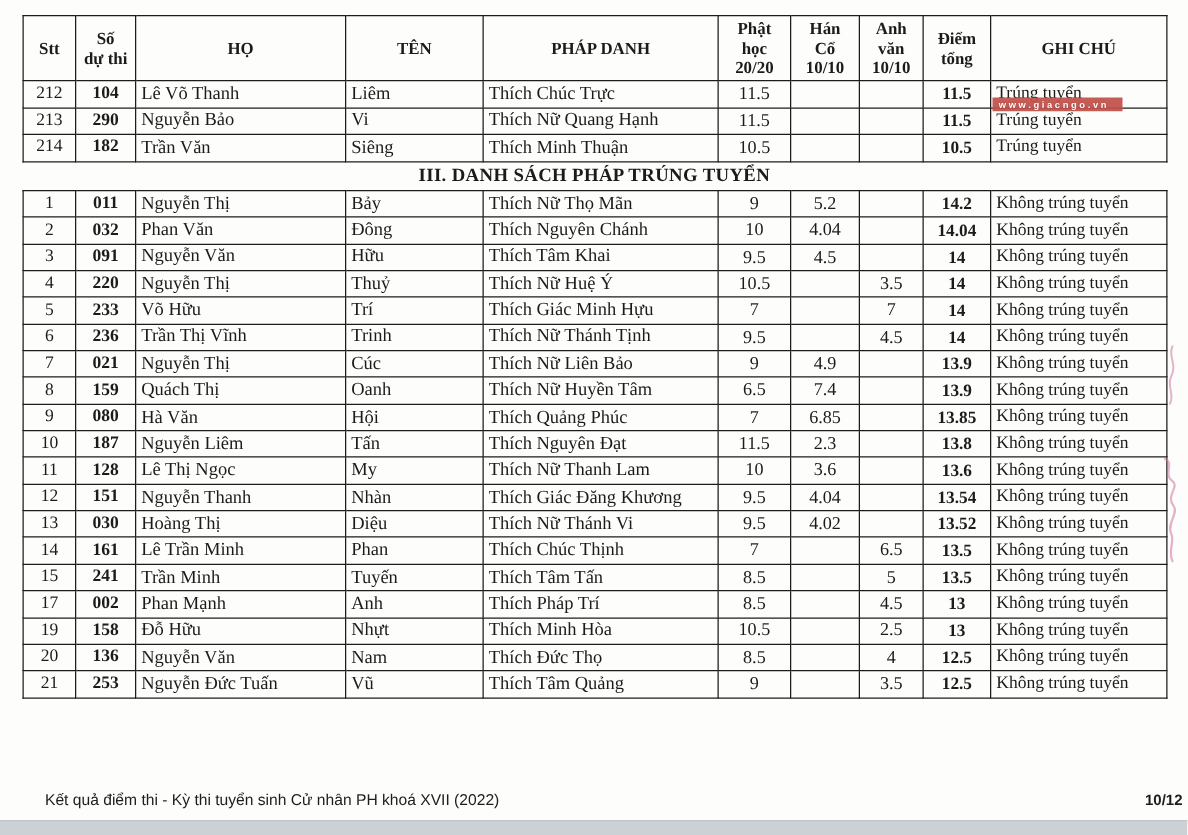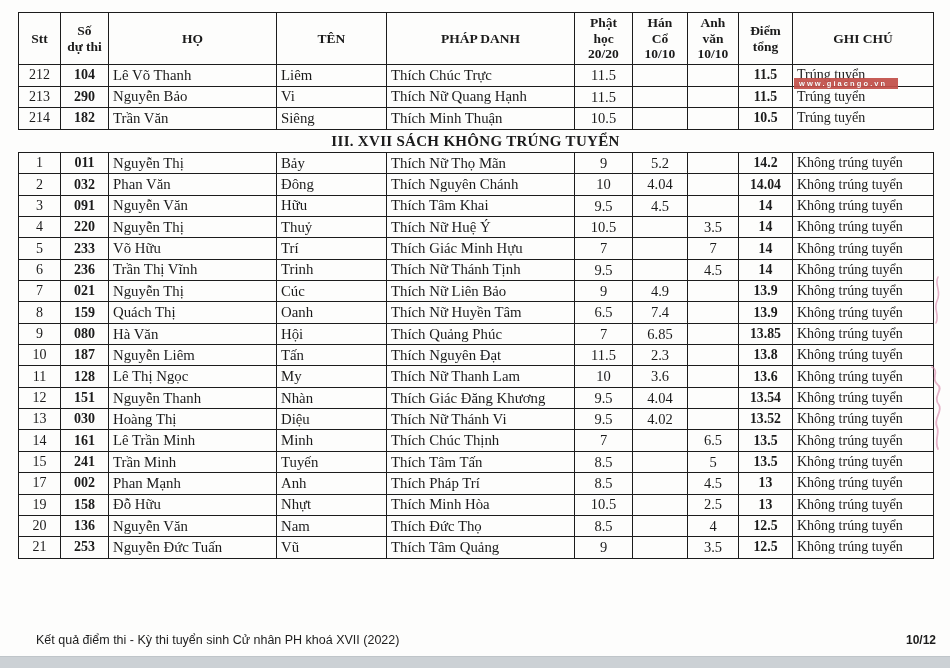"III. XVII SÁCH KHÔNG TRÚNG" div.section-title { text: XVII SÁCH KHÔNG -> DANH SÁCH PHÁP }
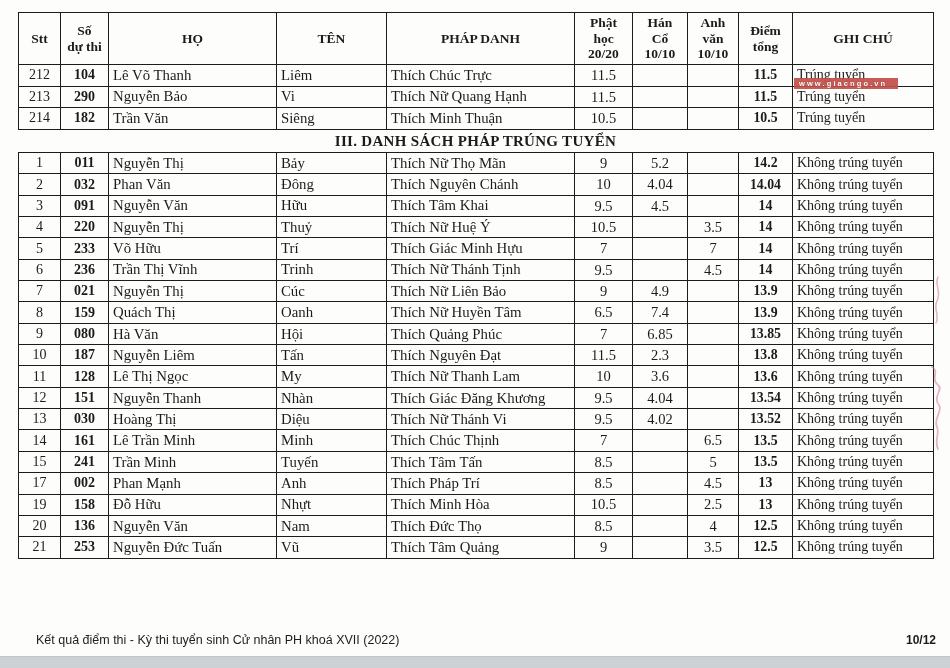"Minh" td.c-ten { text: Minh -> Phan }
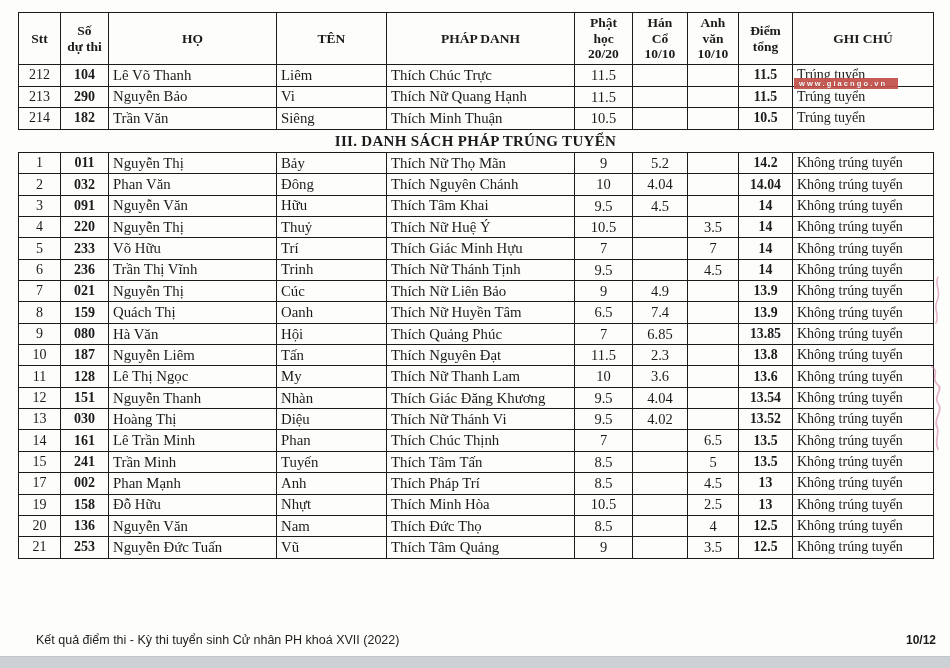"10/12" .footer .pageno { margin-right: 10px -> none }
